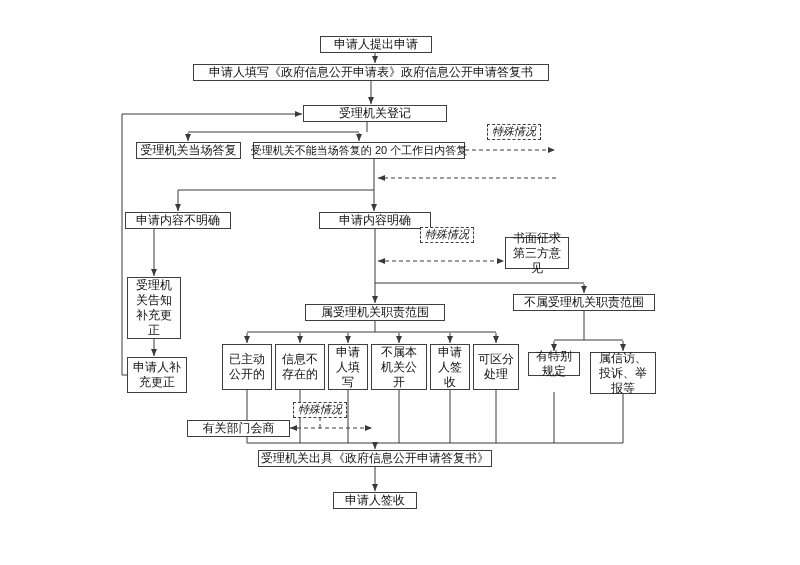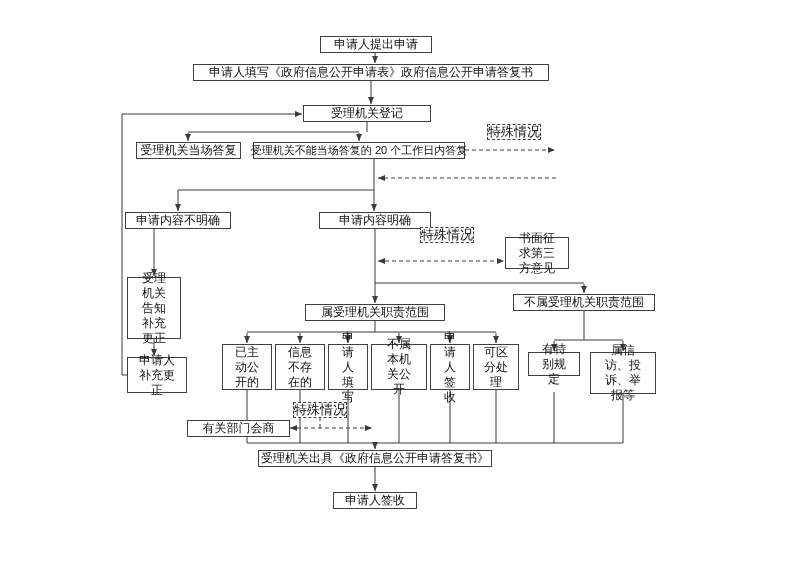"申请人提出申请" .node { padding: 1px 10px -> 1px 4px }
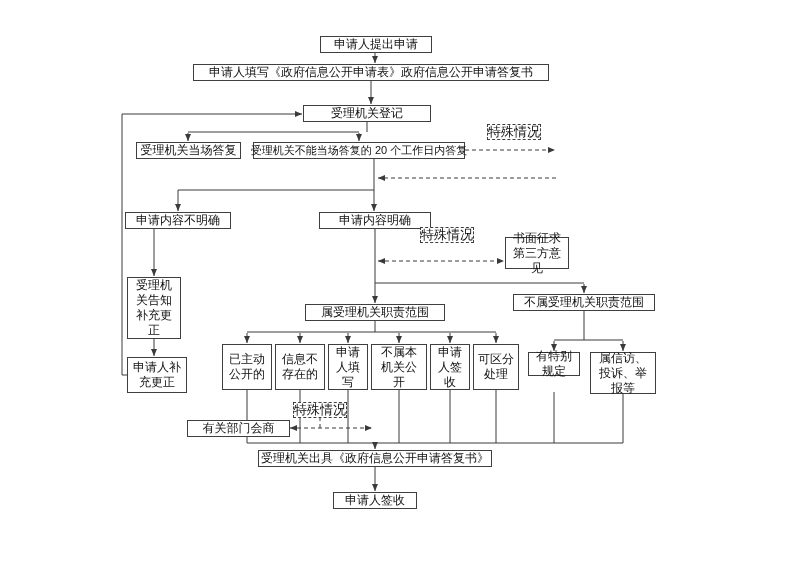"受理机关登记" div.node { width: 128px -> 144px }
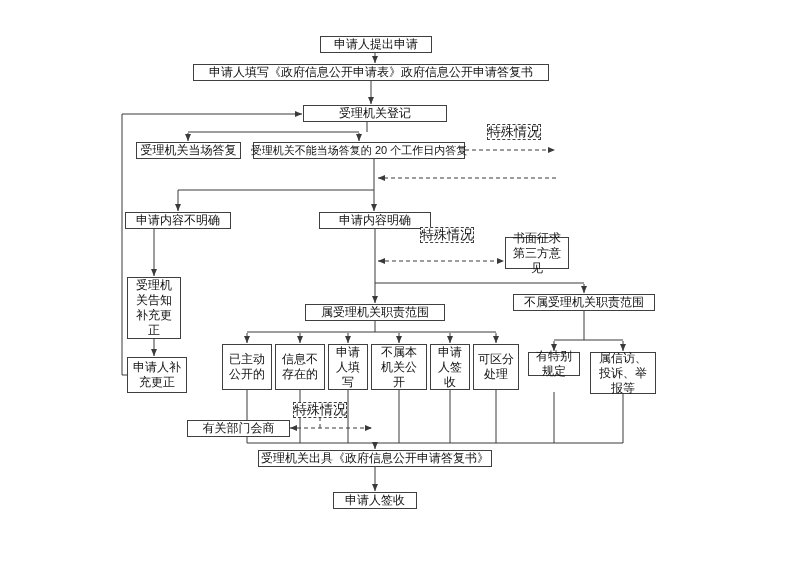"特殊情况" .node.dashed { font-size: 13px -> 11px; font-style: none -> italic }
